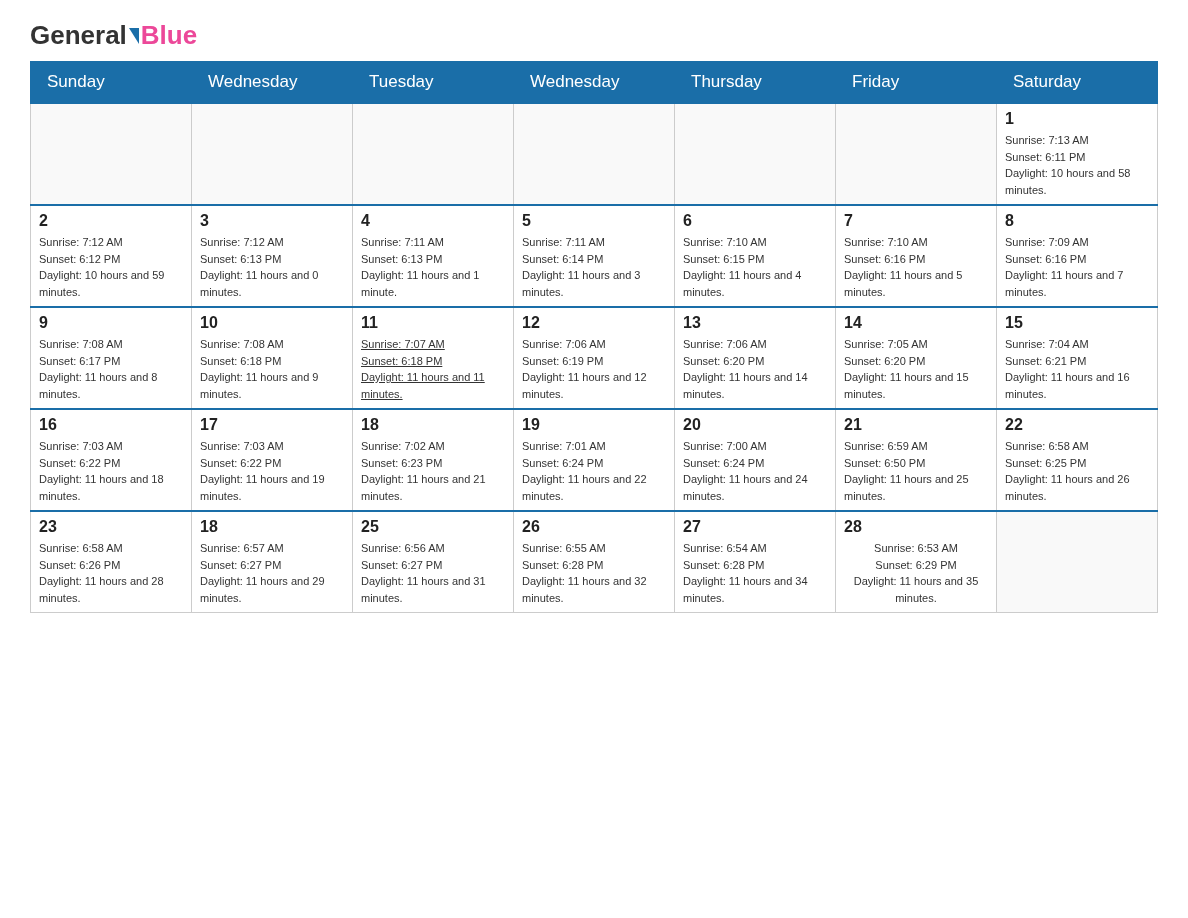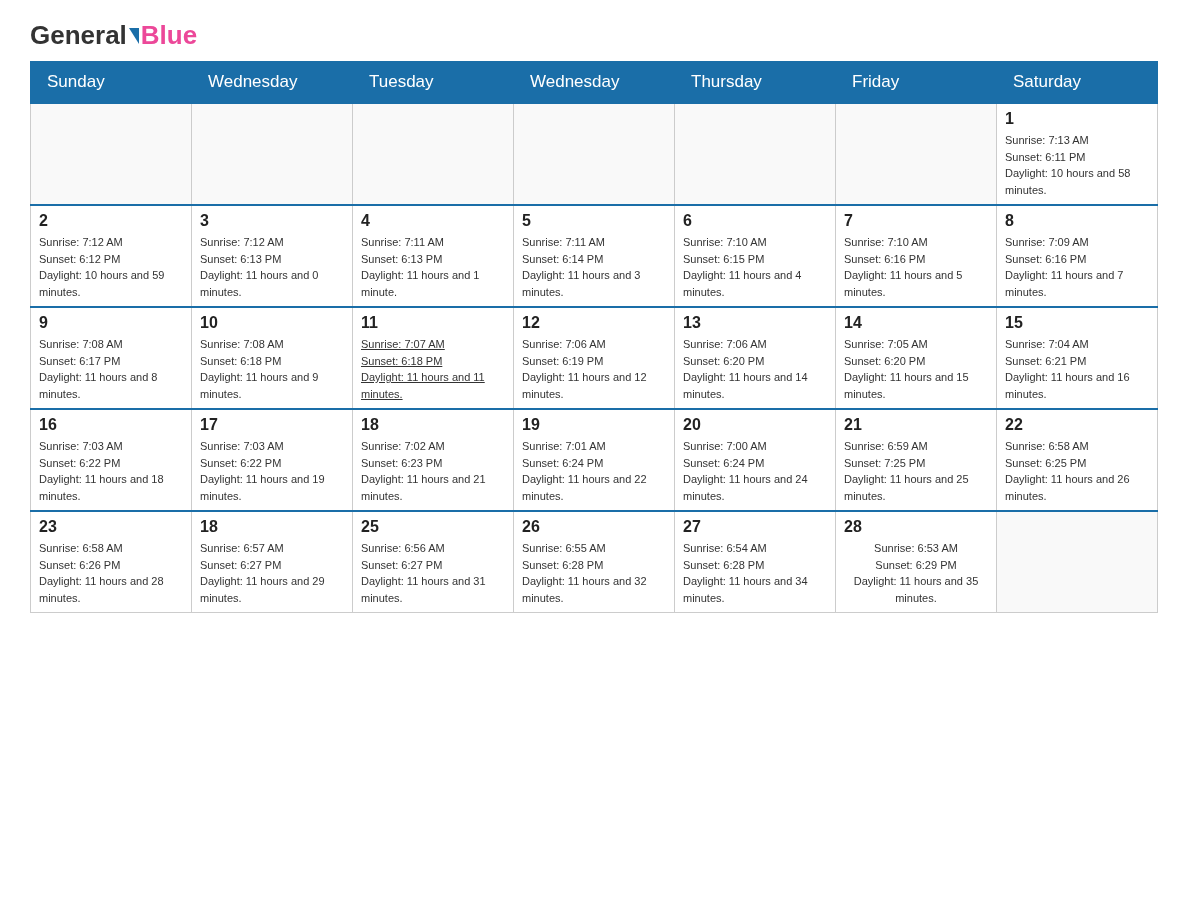"Sunrise: 6:59 AM" div.day-info { text: 7:25 -> 6:50 }
